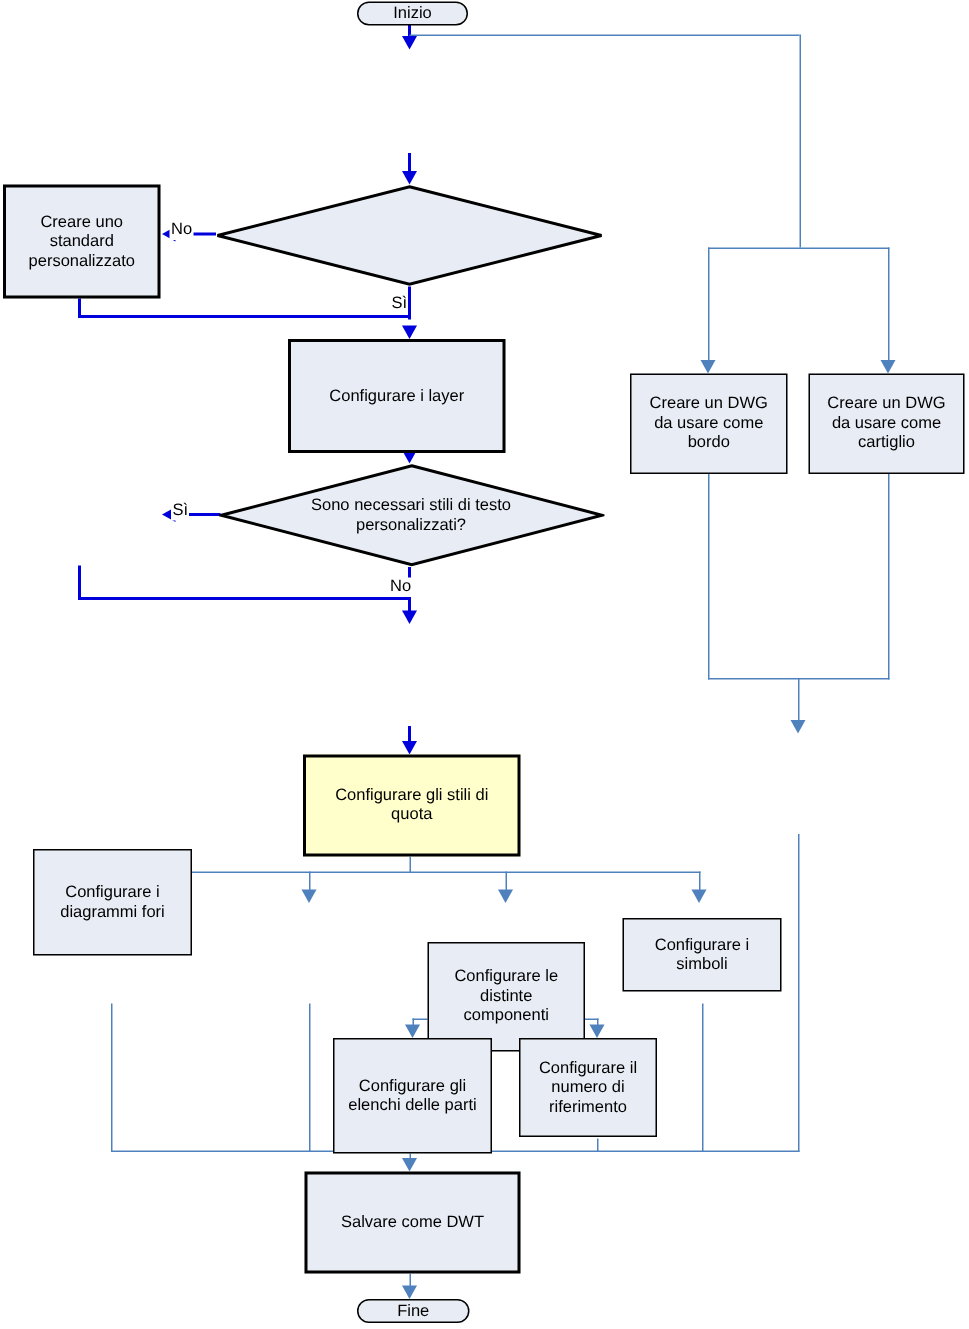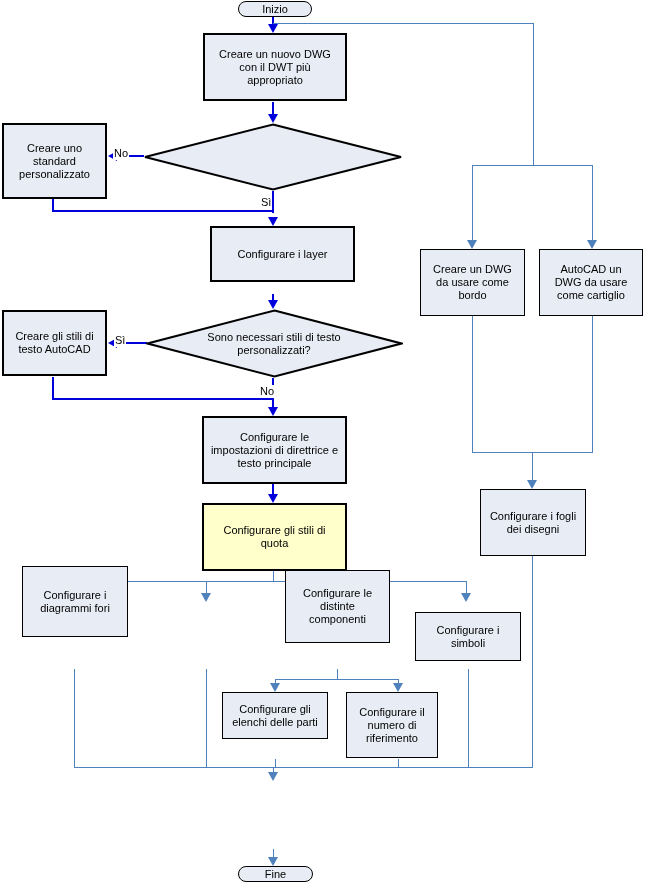"Creare un nuovo DWG con" div.box { html: <div>Creare un nuovo DWG con il DWT più appropriato</div> -> none }
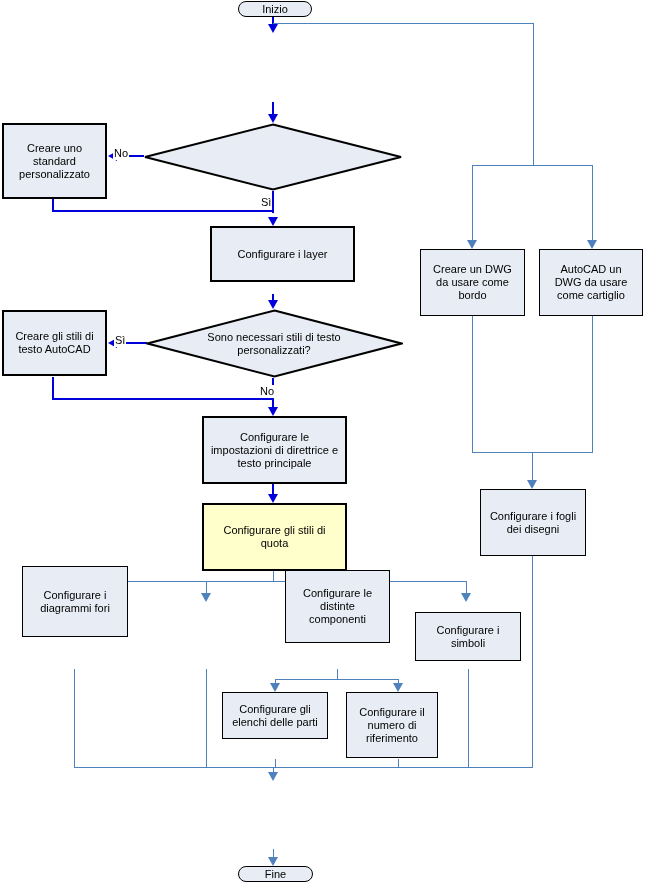"Configurare i layer" div.box { height: 56px -> 76px; left: 210px -> 192px }
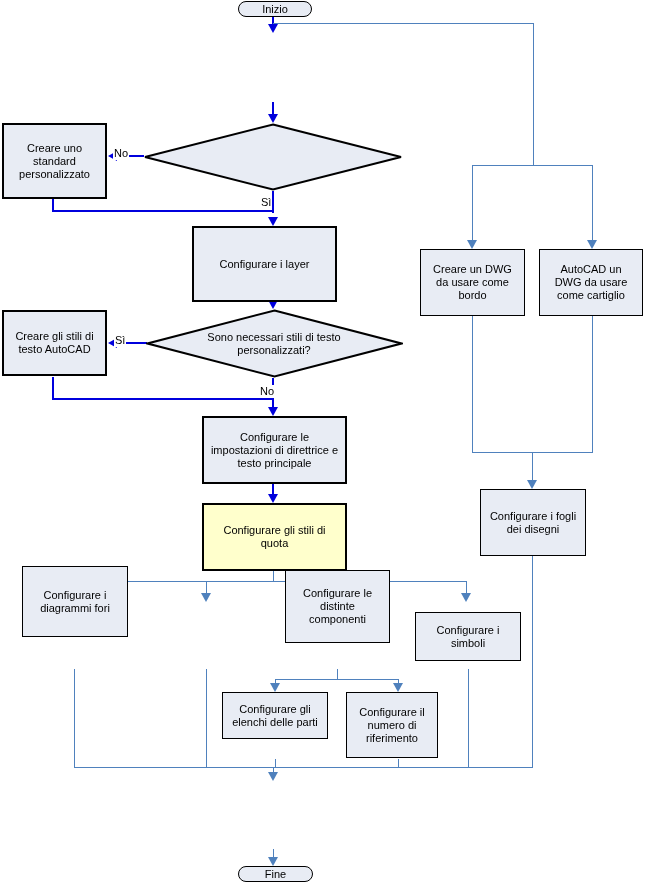"AutoCAD un DWG da usare" div.box { text: AutoCAD -> Creare }
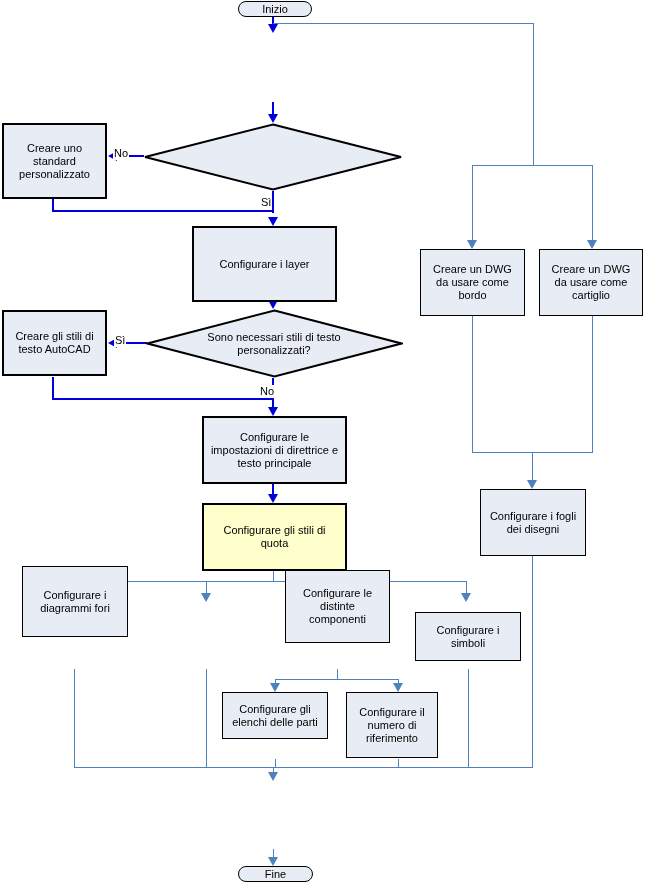"Creare gli stili di testo" div.box { html: <div>Creare gli stili di testo AutoCAD</div> -> none }
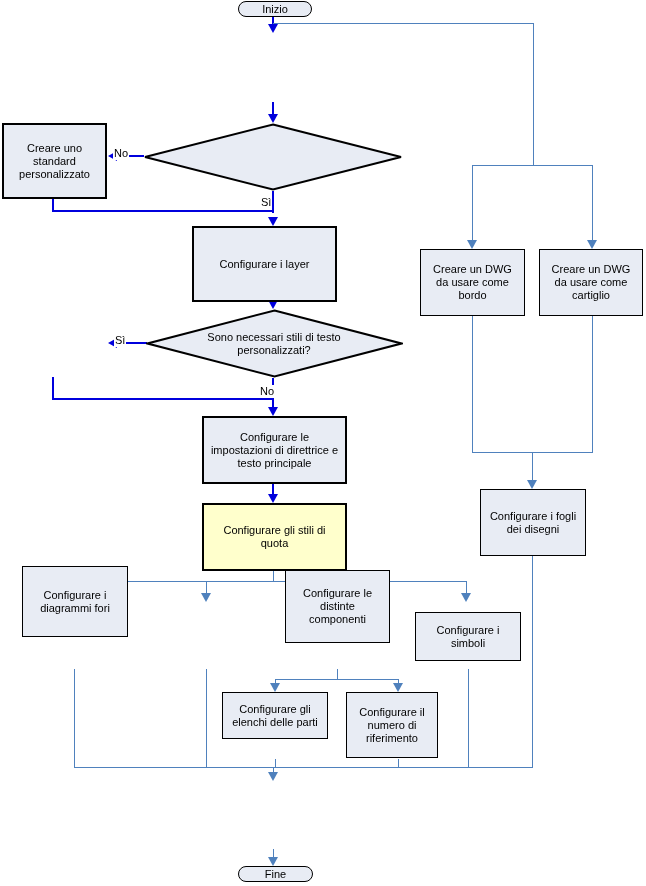"Configurare le impostazioni di" div.box { html: <div>Configurare le impostazioni di direttrice e testo principale</div> -> none }
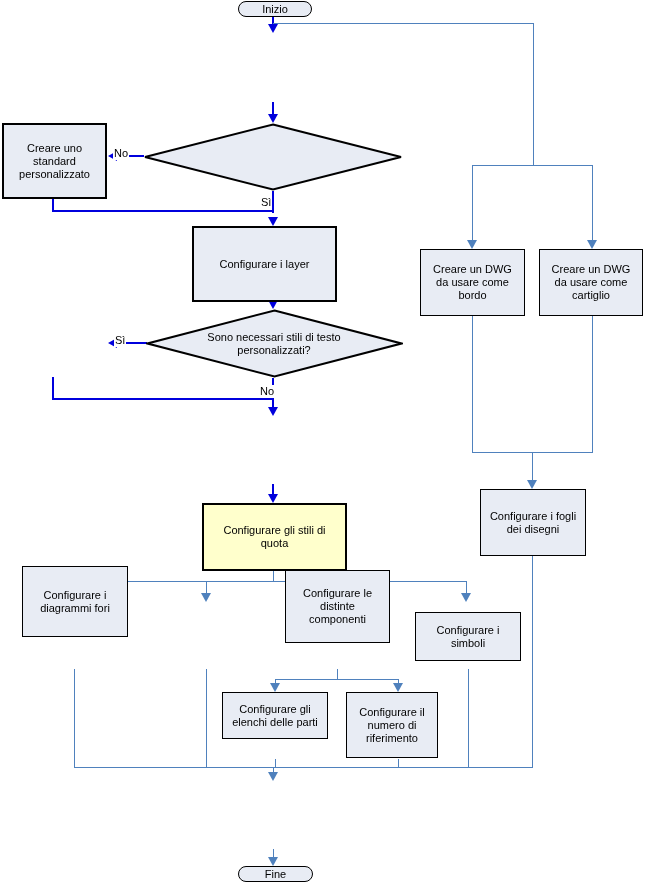"Configurare i fogli dei disegni" div.box { html: <div>Configurare i fogli dei disegni</div> -> none }
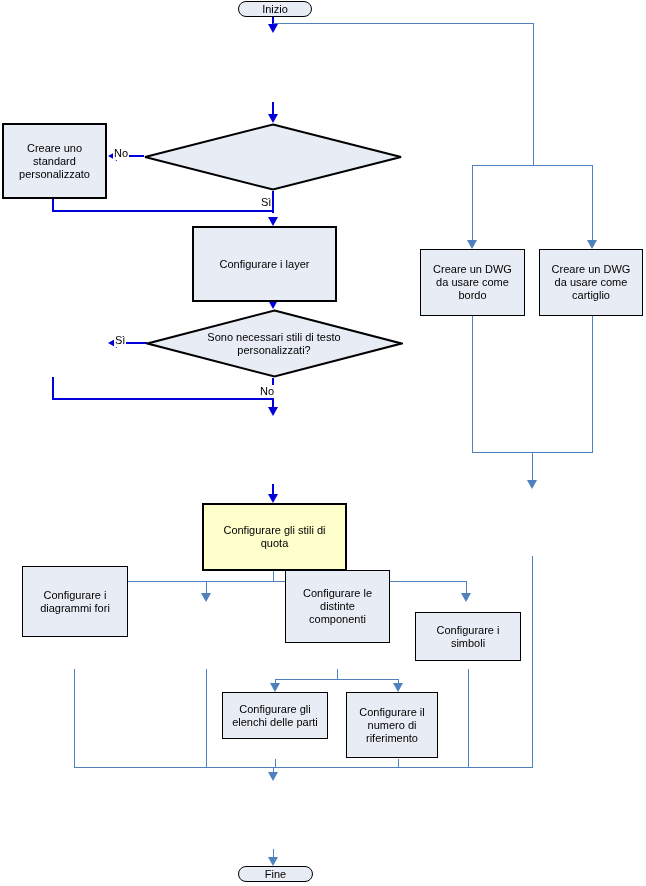"Configurare le distinte componenti" div.box { top: 570px -> 628px }
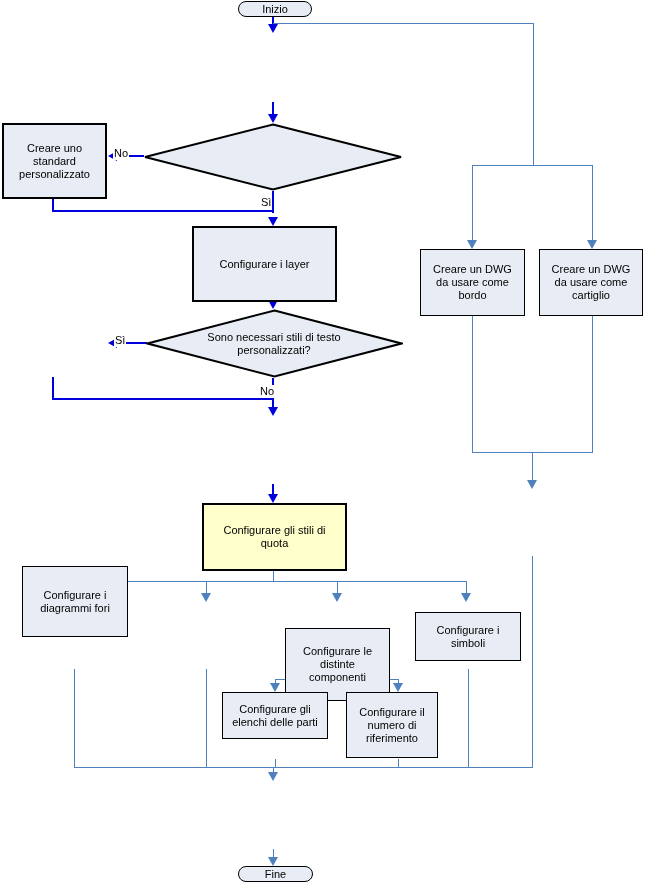"Configurare gli elenchi delle parti" div.box { height: 47px -> 77px }
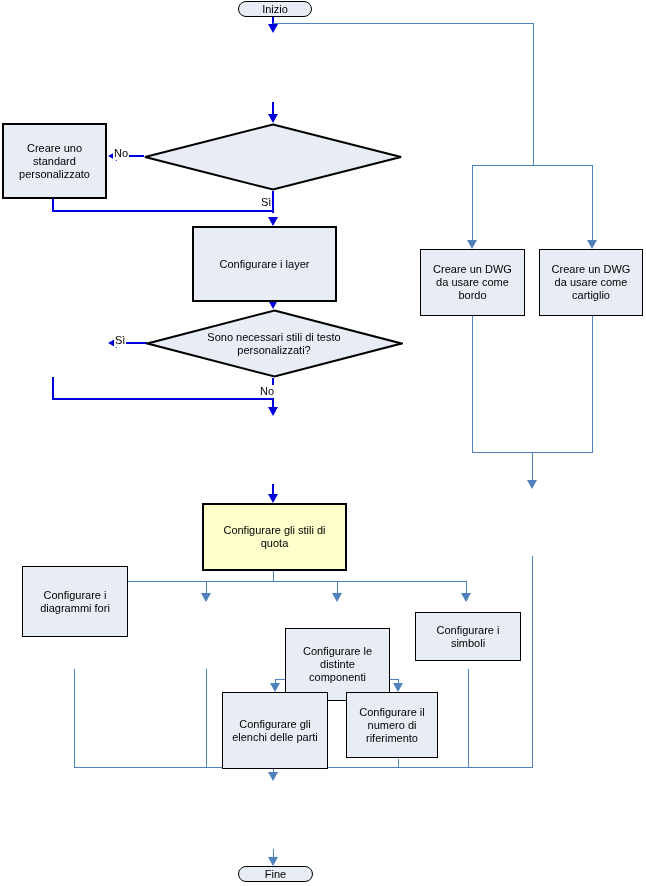"Salvare come DWT" div.box { html: none -> <div>Salvare come DWT</div> }
